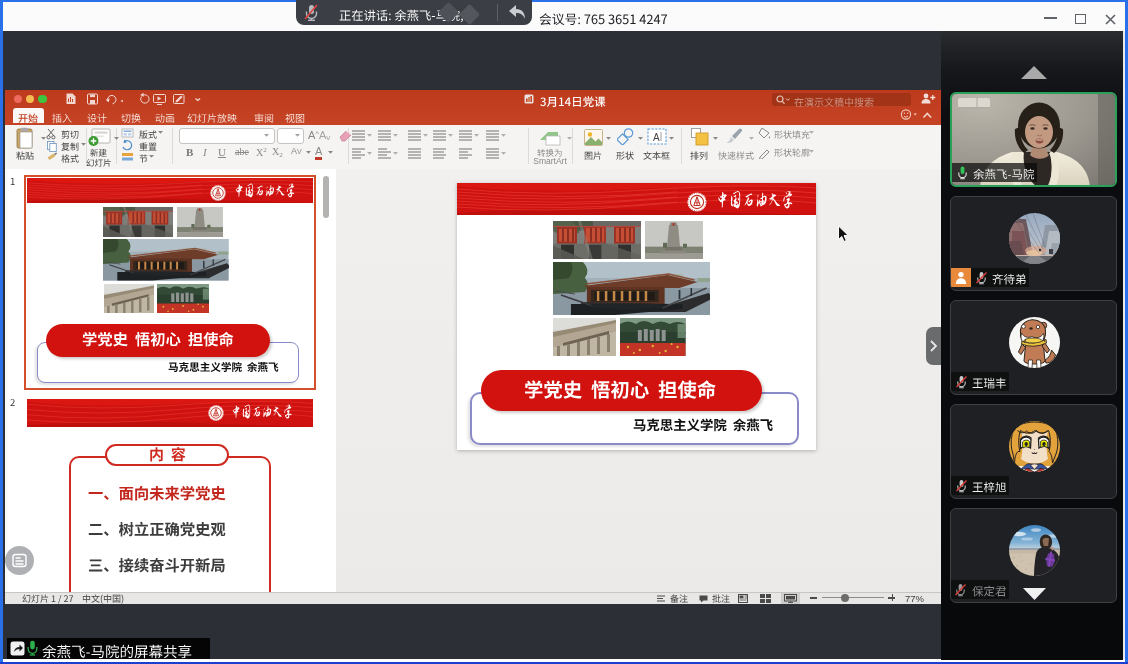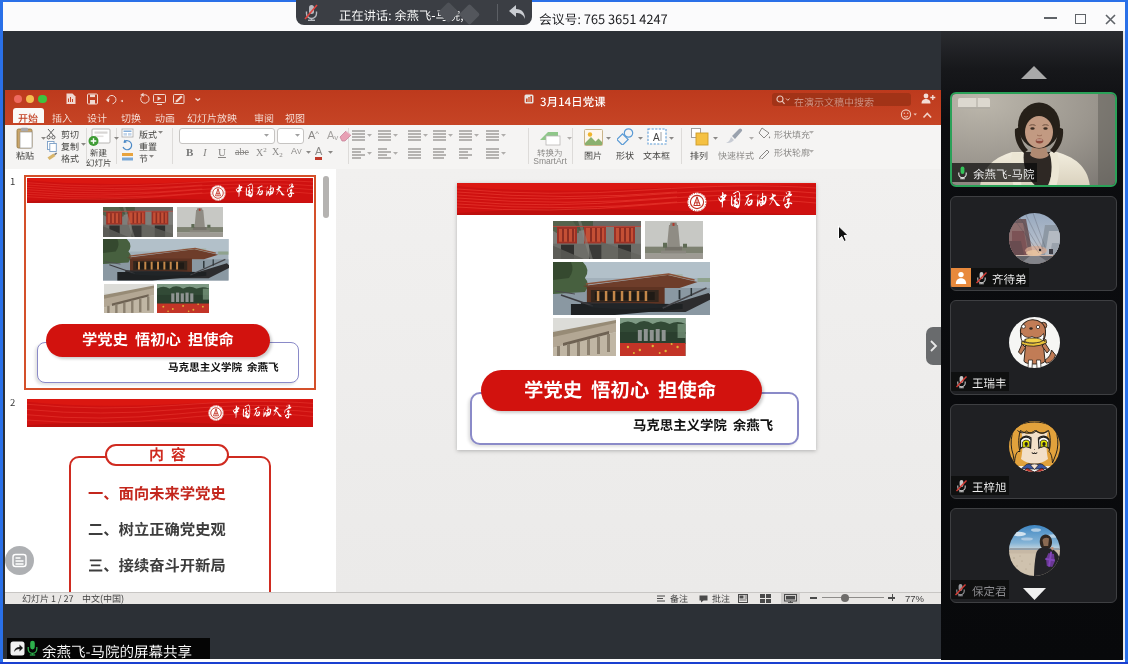"Av" div.abs { margin-left: 8px -> none }
